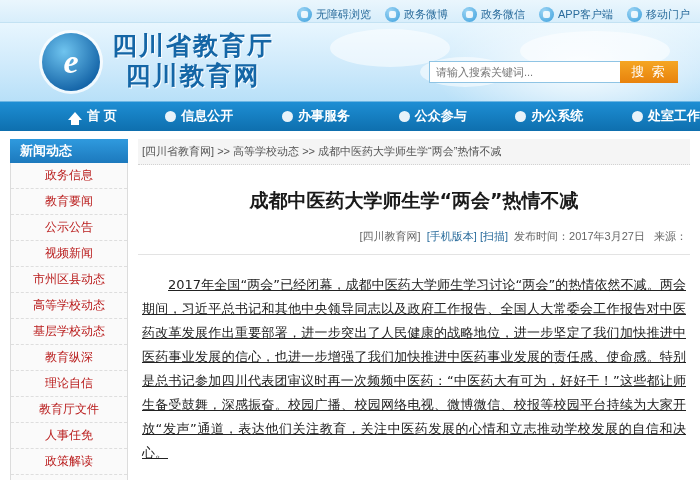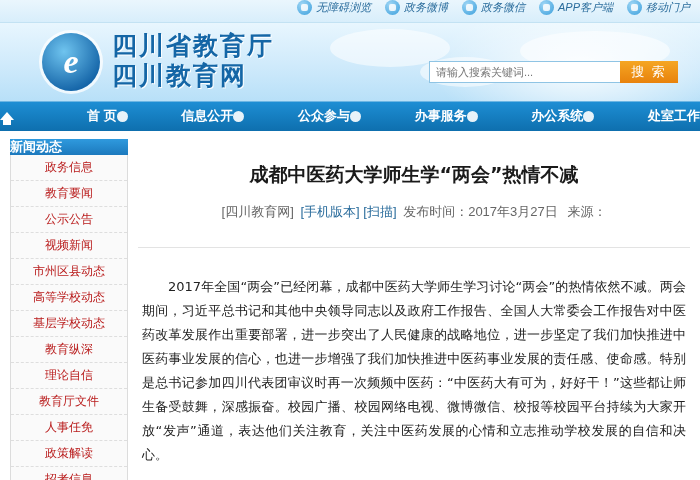"无障碍浏览" .topbar { align-items: flex-start -> flex-end; font-style: italic -> none }
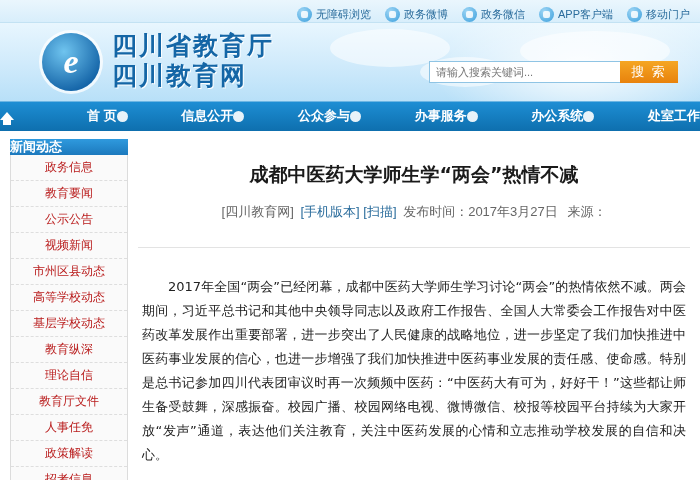"四川省教育厅" .sitename .l1,.sitename .l2 { text-align: none -> center }
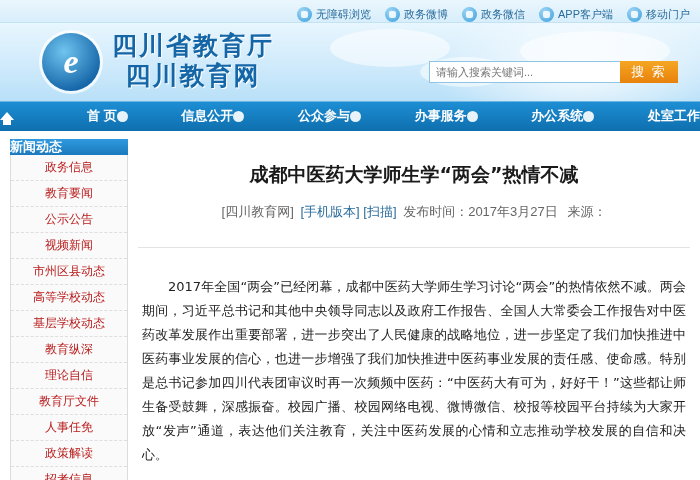"首 页" .nav .item { justify-content: space-between -> flex-end }
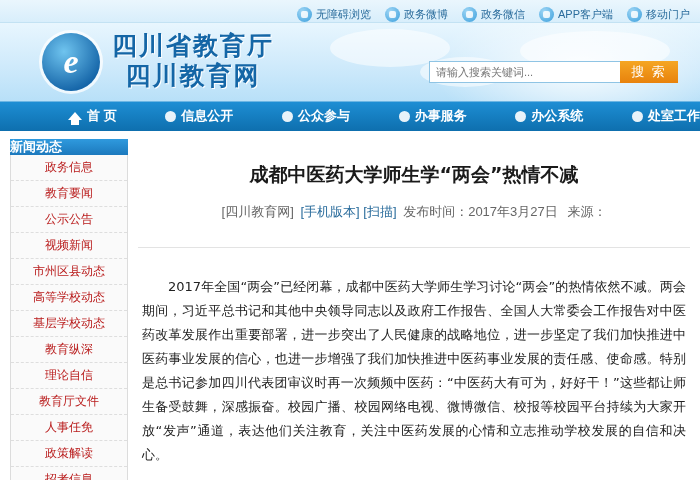"公众参与" div.item { order: before "办事服务" -> after "办事服务" }
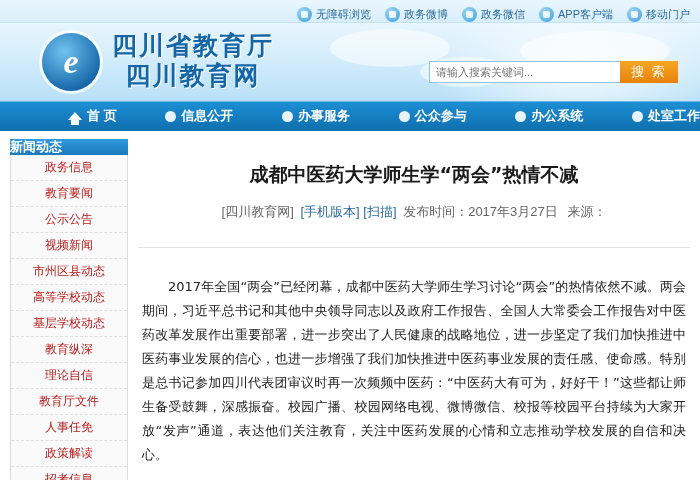"新闻动态" .sb-title { height: 16px -> 24px; padding-left: none -> 10px }
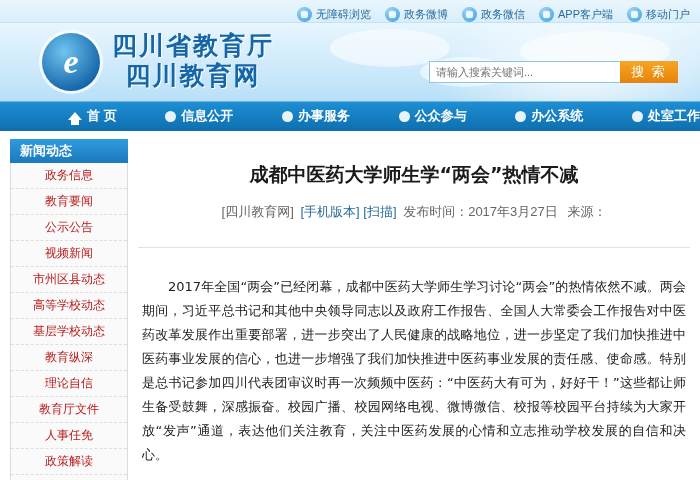"[四川省教育网] >> 高等学校动态 >> 成都中医药大学师生学“两会”热情不减" div.crumb { html: none -> <div> <a>[四川省教育网]</a> <span>&gt;&gt;</span> <a>高等学校动态</a> <span>&gt;&gt;</span> <span>成都中医药大学师生学“两会”热情不减</span> </div> }
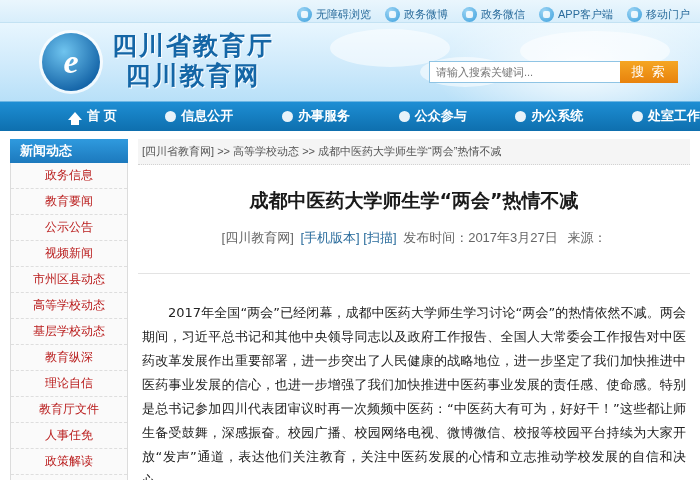"[四川教育网] [手机版本] [扫描] 发布时间：2017年3月27日 来源：" .art-meta { font-size: 13px -> 11px; padding-bottom: 26px -> 10px; text-align: center -> right }
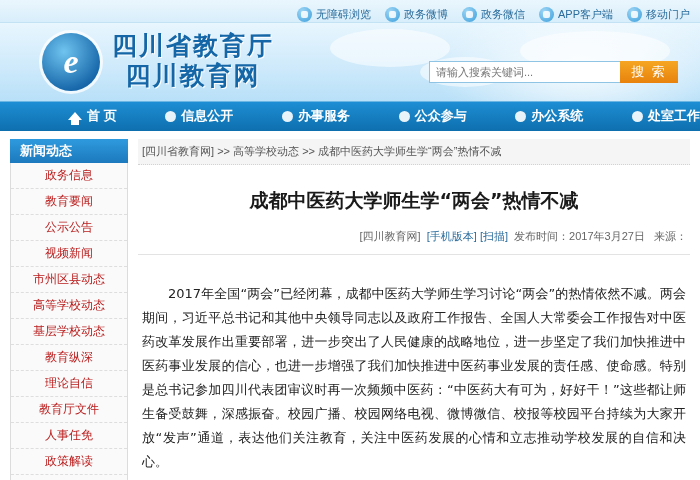"2017年全国“两会”已经闭幕，成都中医药大学师生学习讨论“两会”的热情依然不减" .art-body p { margin: 13px 0 12px -> 4px 0 12px; text-decoration: none -> underline }
